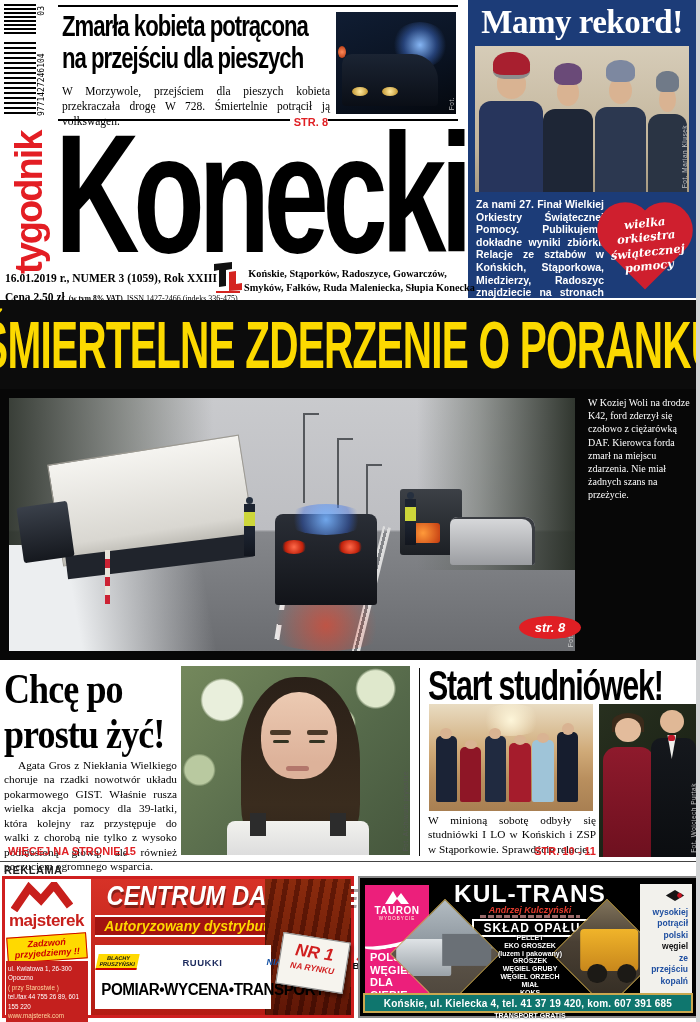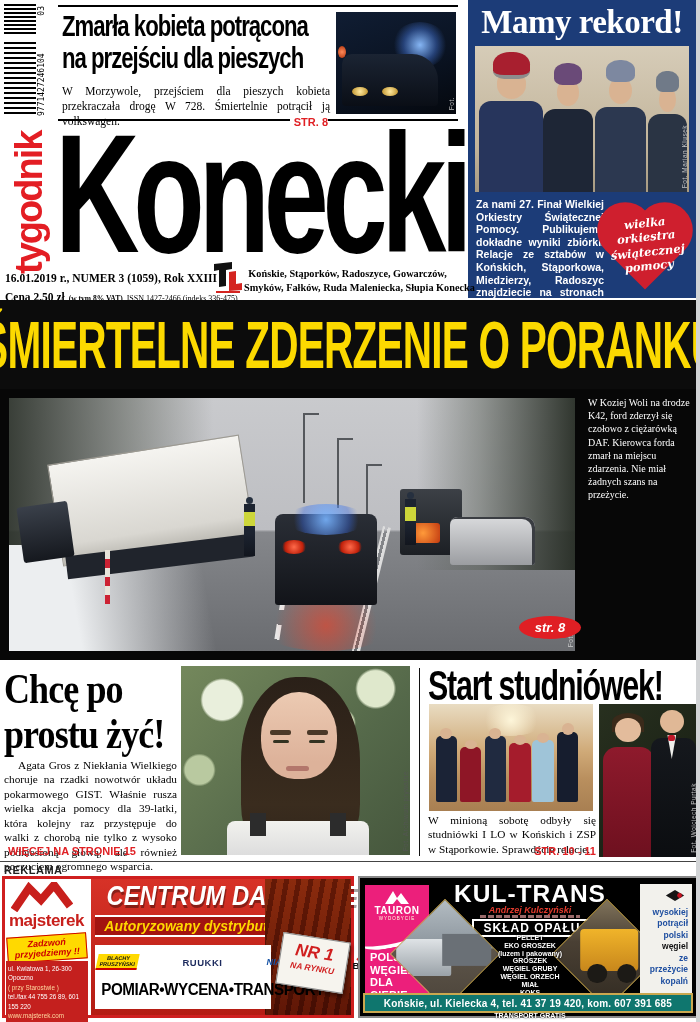"przeżycie" div.q { text: przeżycie -> przejściu }
